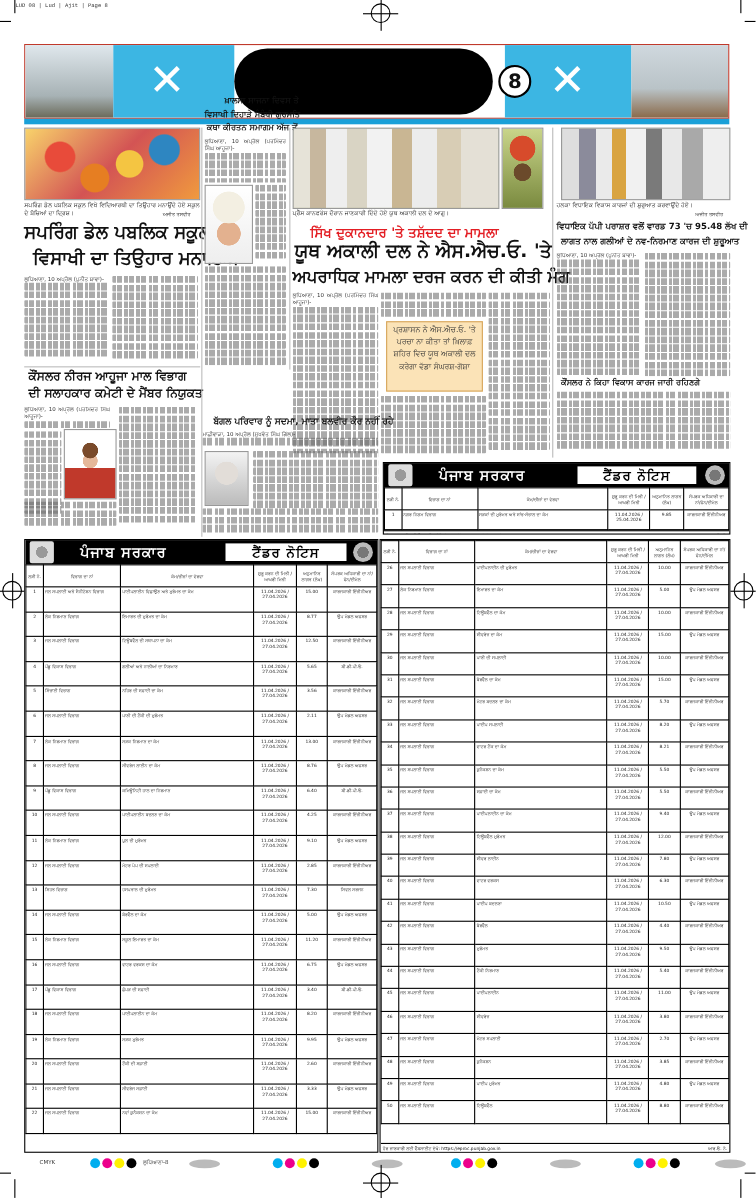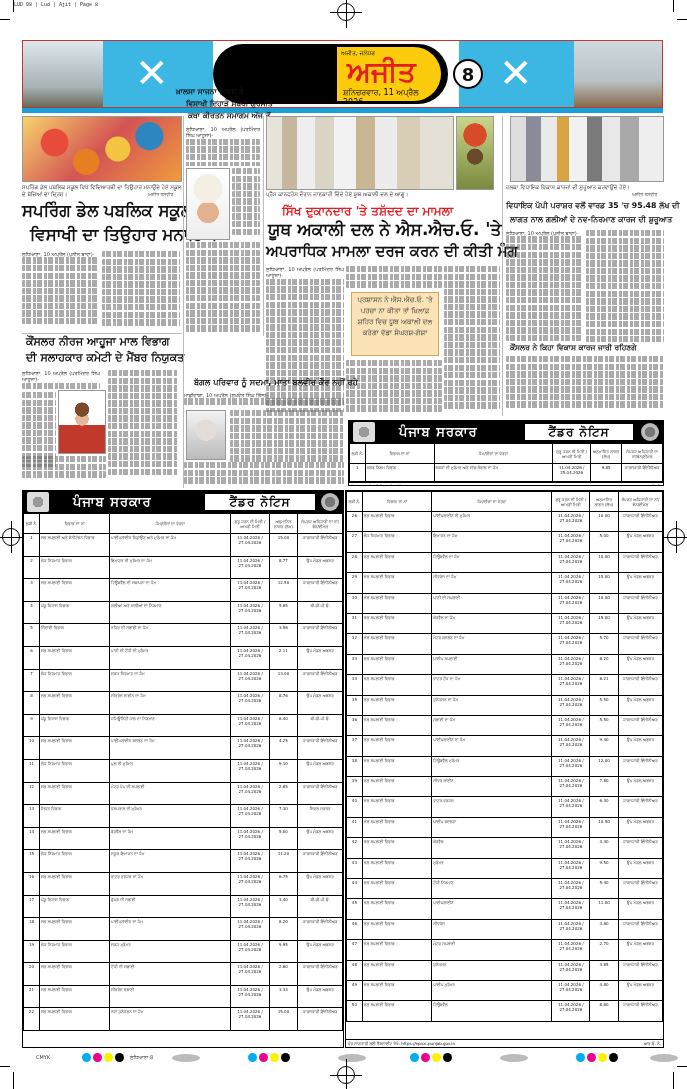"ਅਜੀਤ" div.mh-yel { html: <div> <span>ਅਜੀਤ, ਜਲੰਧਰ</span> <span>ਅਜੀਤ</span> <span>ਸ਼ਨਿਚਰਵਾਰ, 11 ਅਪ੍ਰੈਲ 2026</span> </div> -> none }
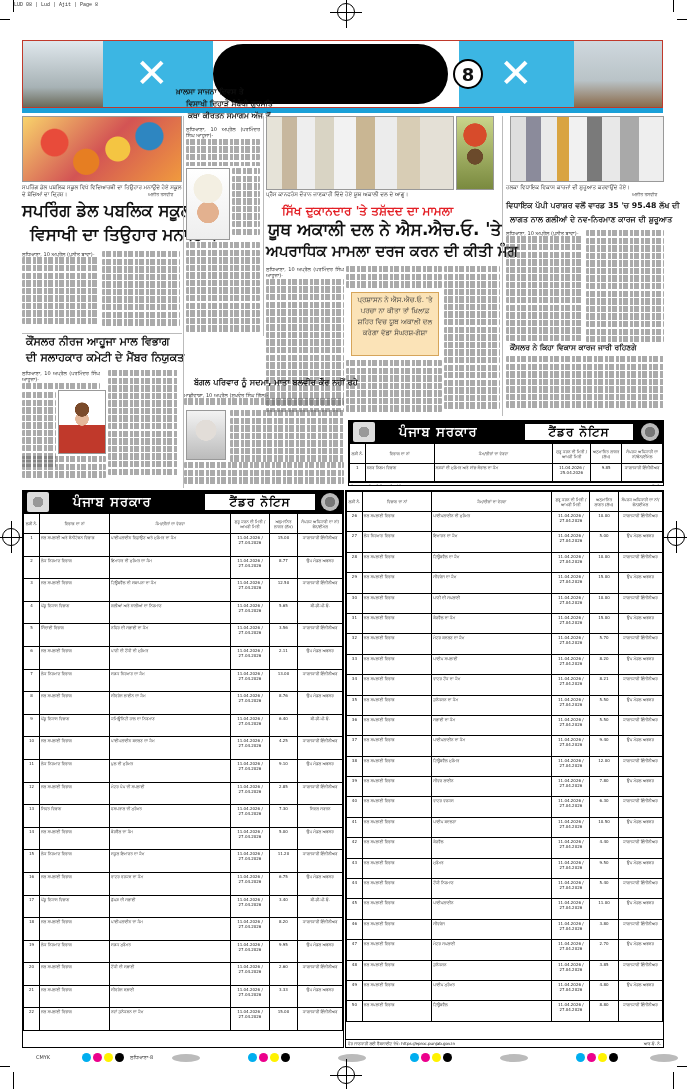"ਖ਼ਾਲਸਾ ਸਾਜਨਾ ਦਿਵਸ ਤੇ" div.hl { left: 176px -> 204px }
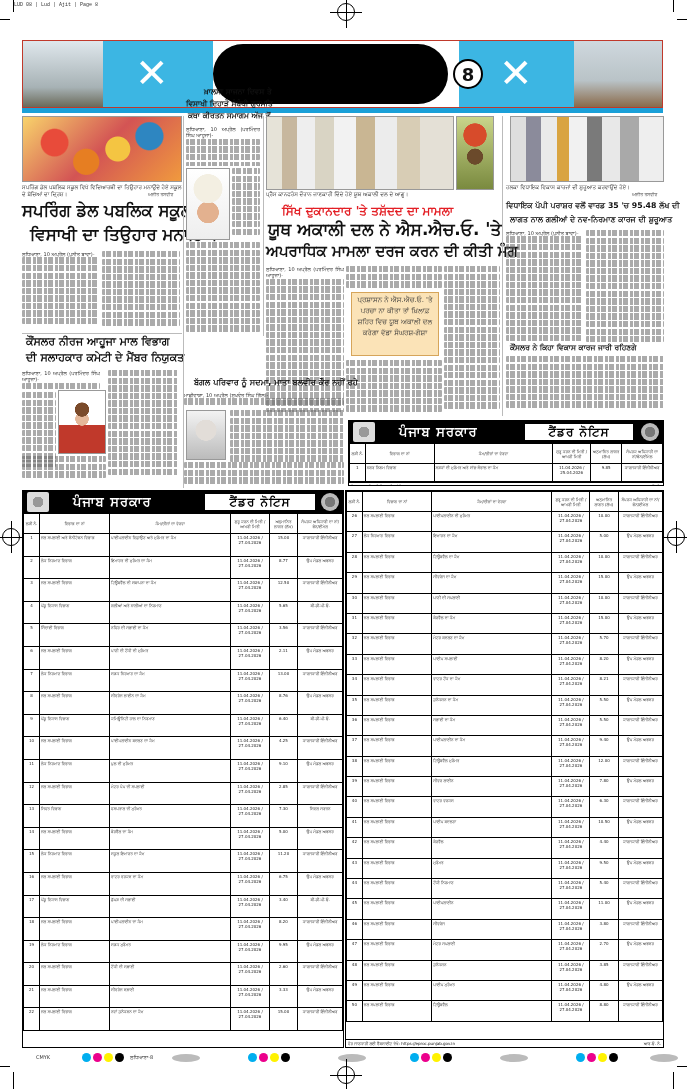"ਵਿਧਾਇਕ ਪੱਪੀ ਪਰਾਸ਼ਰ ਵਲੋਂ ਵਾਰਡ" div.hl { text: 35 -> 73 }
